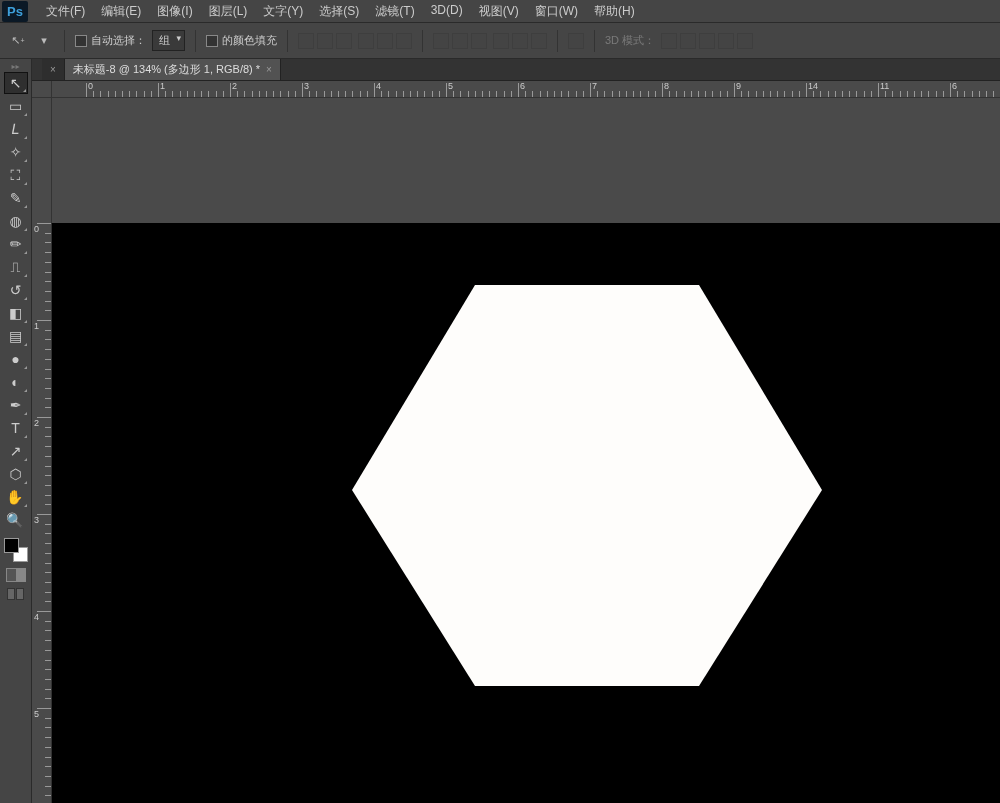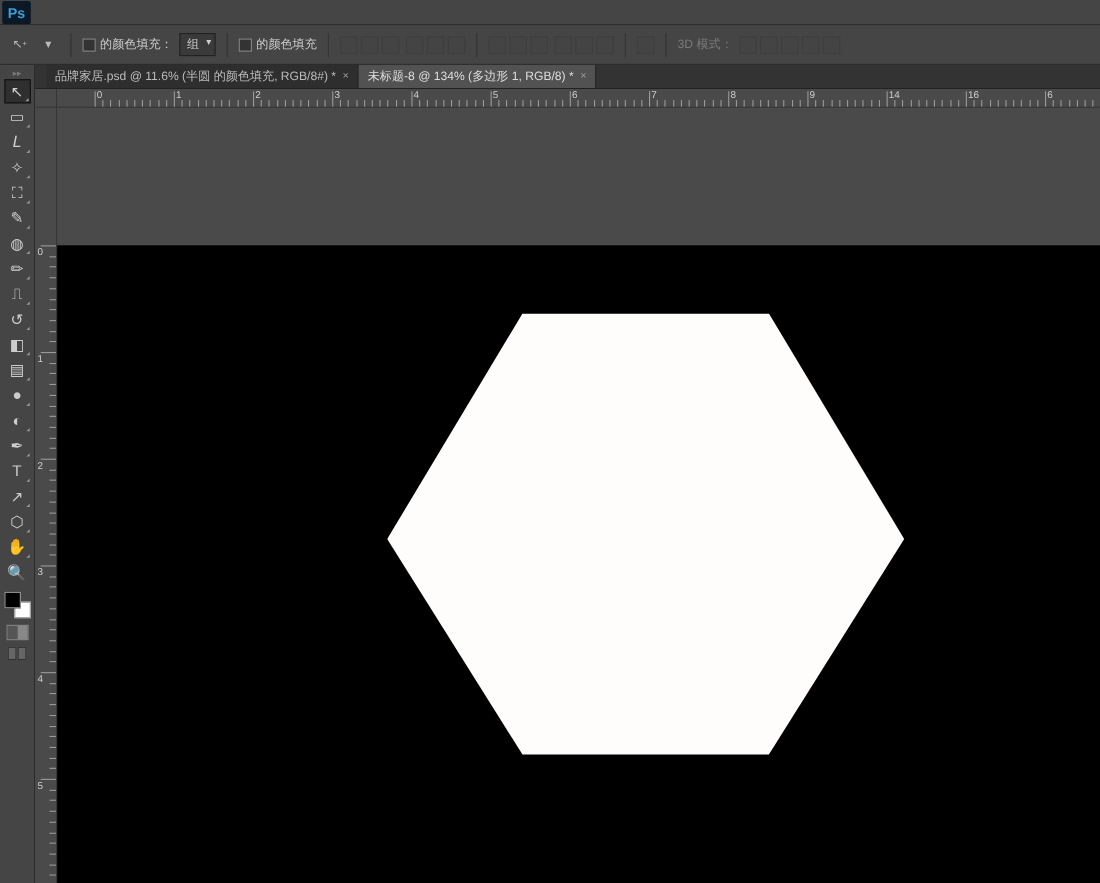"文件(F)" div { html: none -> <div> <div>文件(F)</div> <div>编辑(E)</div> <div>图像(I)</div> <div>图层(L)</div> <div>文字(Y)</div> <div>选择(S)</div> <div>滤镜(T)</div> <div>3D(D)</div> <div>视图(V)</div> <div>窗口(W)</div> <div>帮助(H)</div> </div> }
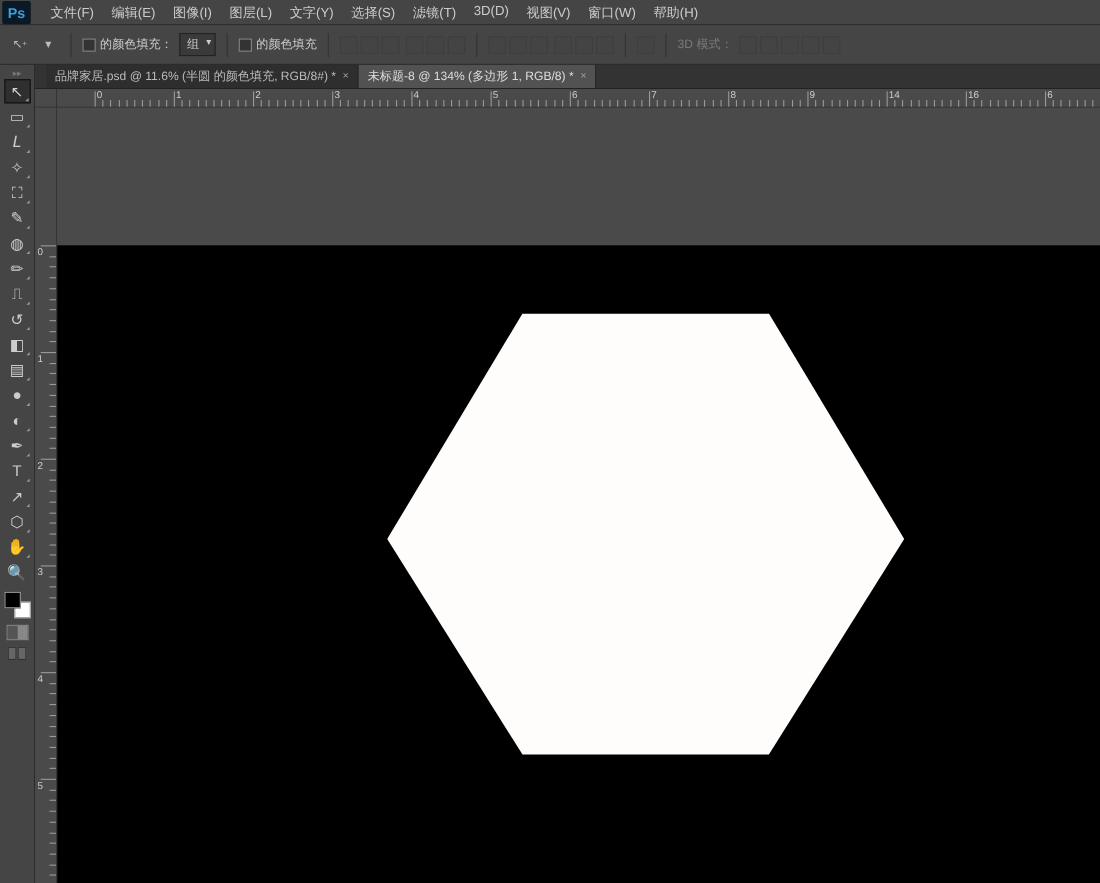"的颜色填充：" span { text: 的颜色填充 -> 自动选择 }
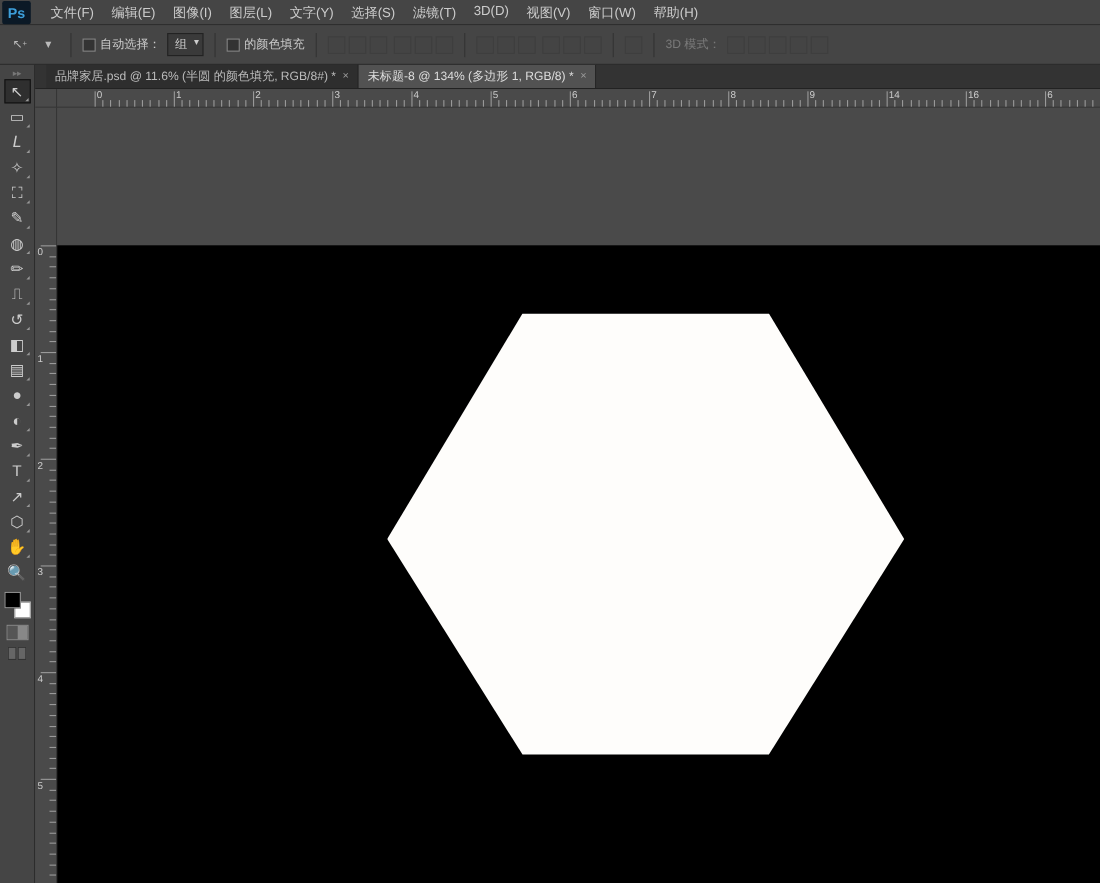"品牌家居.psd @ 11.6% (半圆 的颜色填充," span { html: <span>品牌家居.psd @ 11.6% (半圆 的颜色填充, RGB/8#) *</span> -> none }
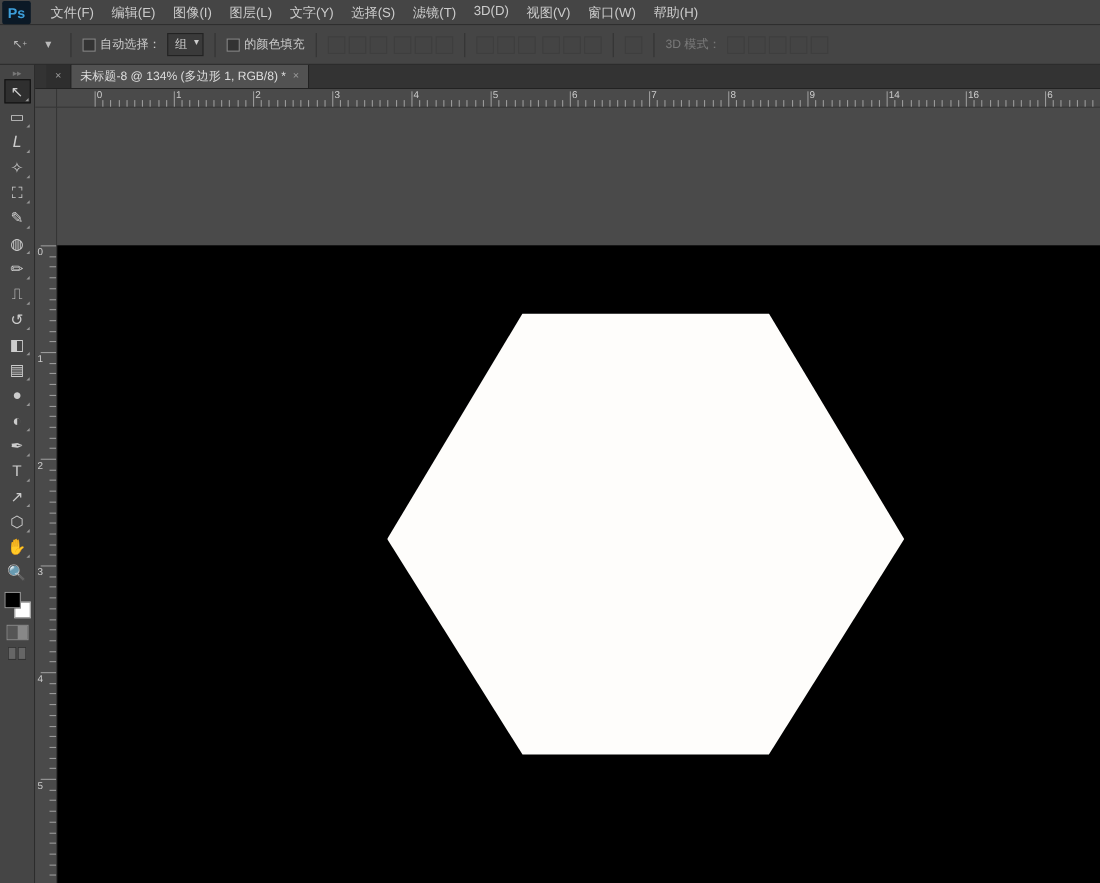"16" div.num { text: 16 -> 11 }
